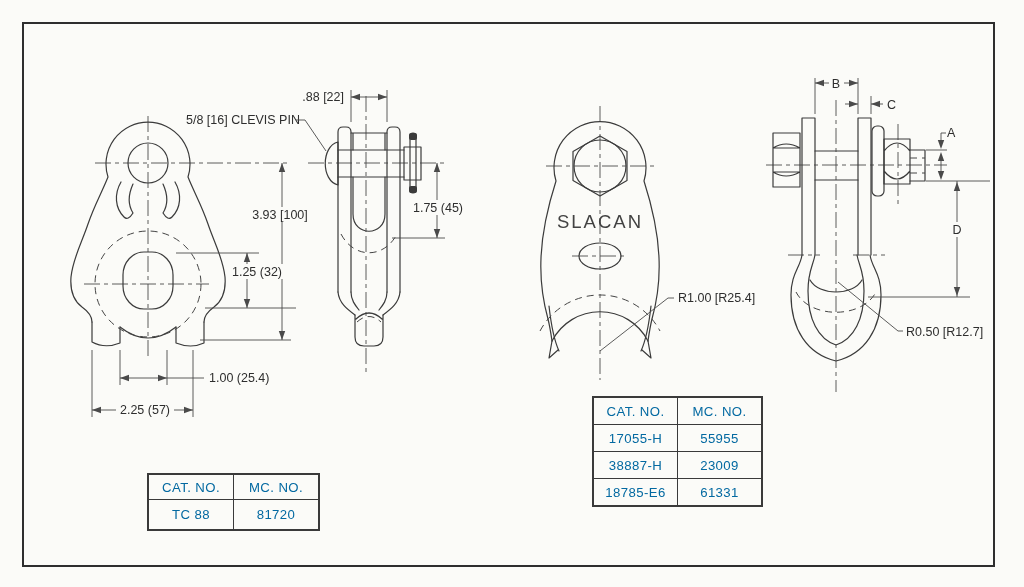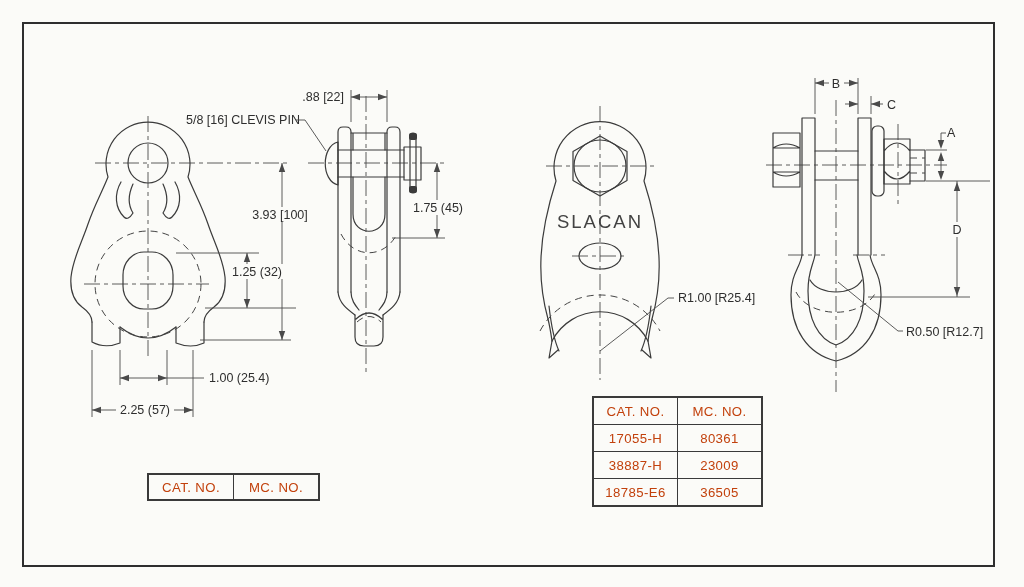"CAT. NO." table.cattable { color: #c2410c -> #0369a1 }
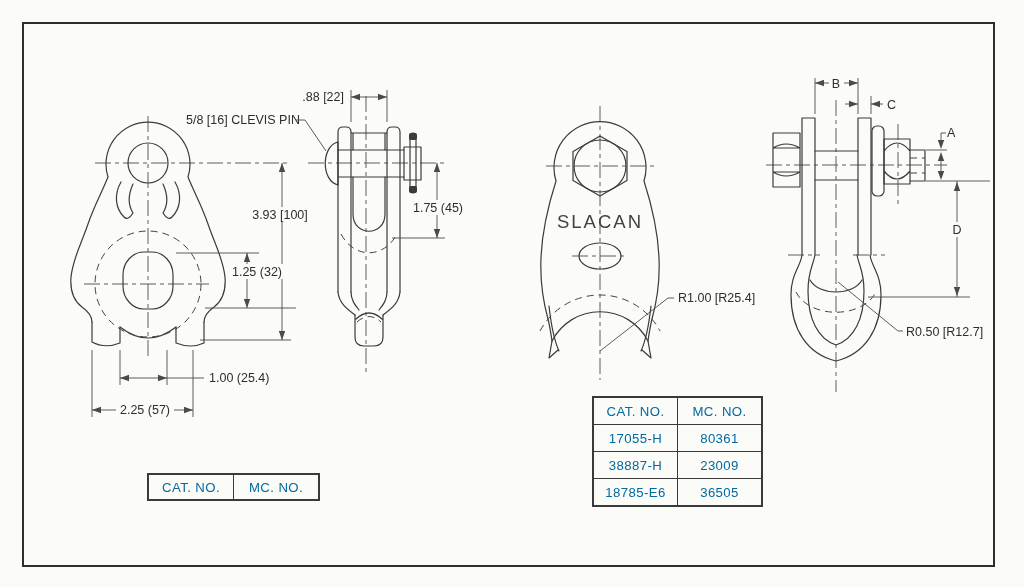"80361" td { text: 80361 -> 55955 }
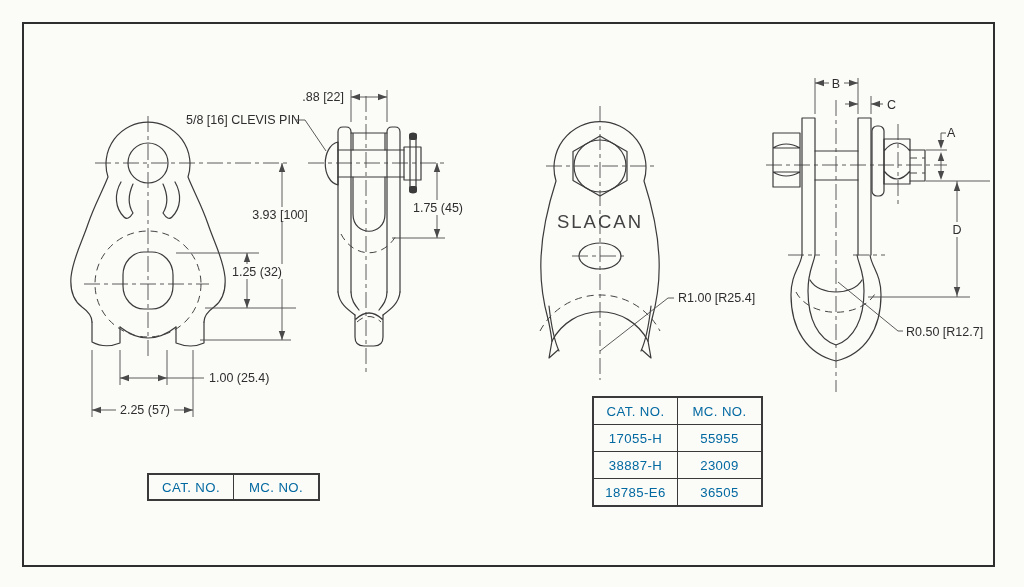"36505" td { text: 36505 -> 61331 }
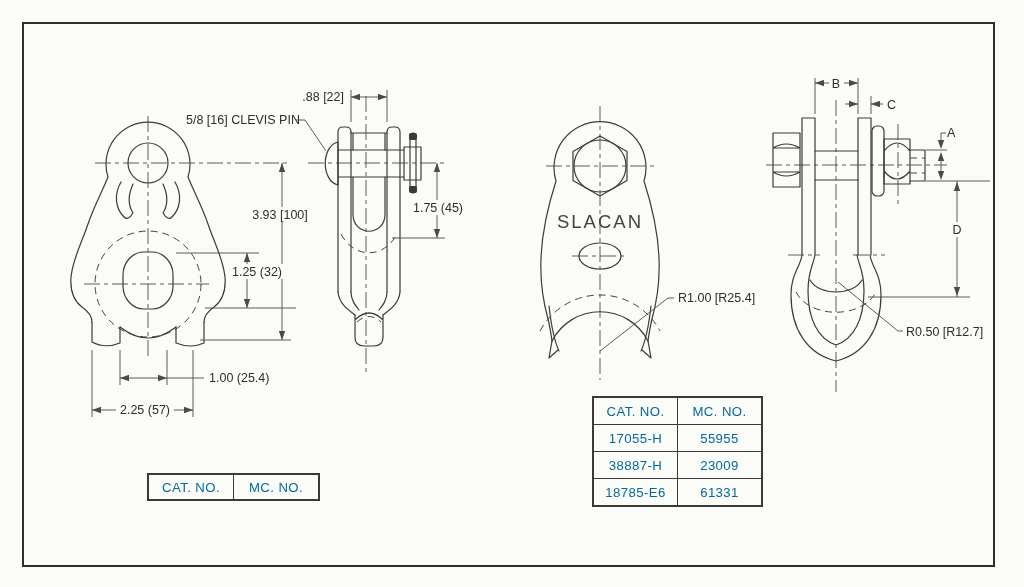"TC 88" tr { html: none -> <tr> <td>TC 88</td> <td>81720</td> </tr> }
